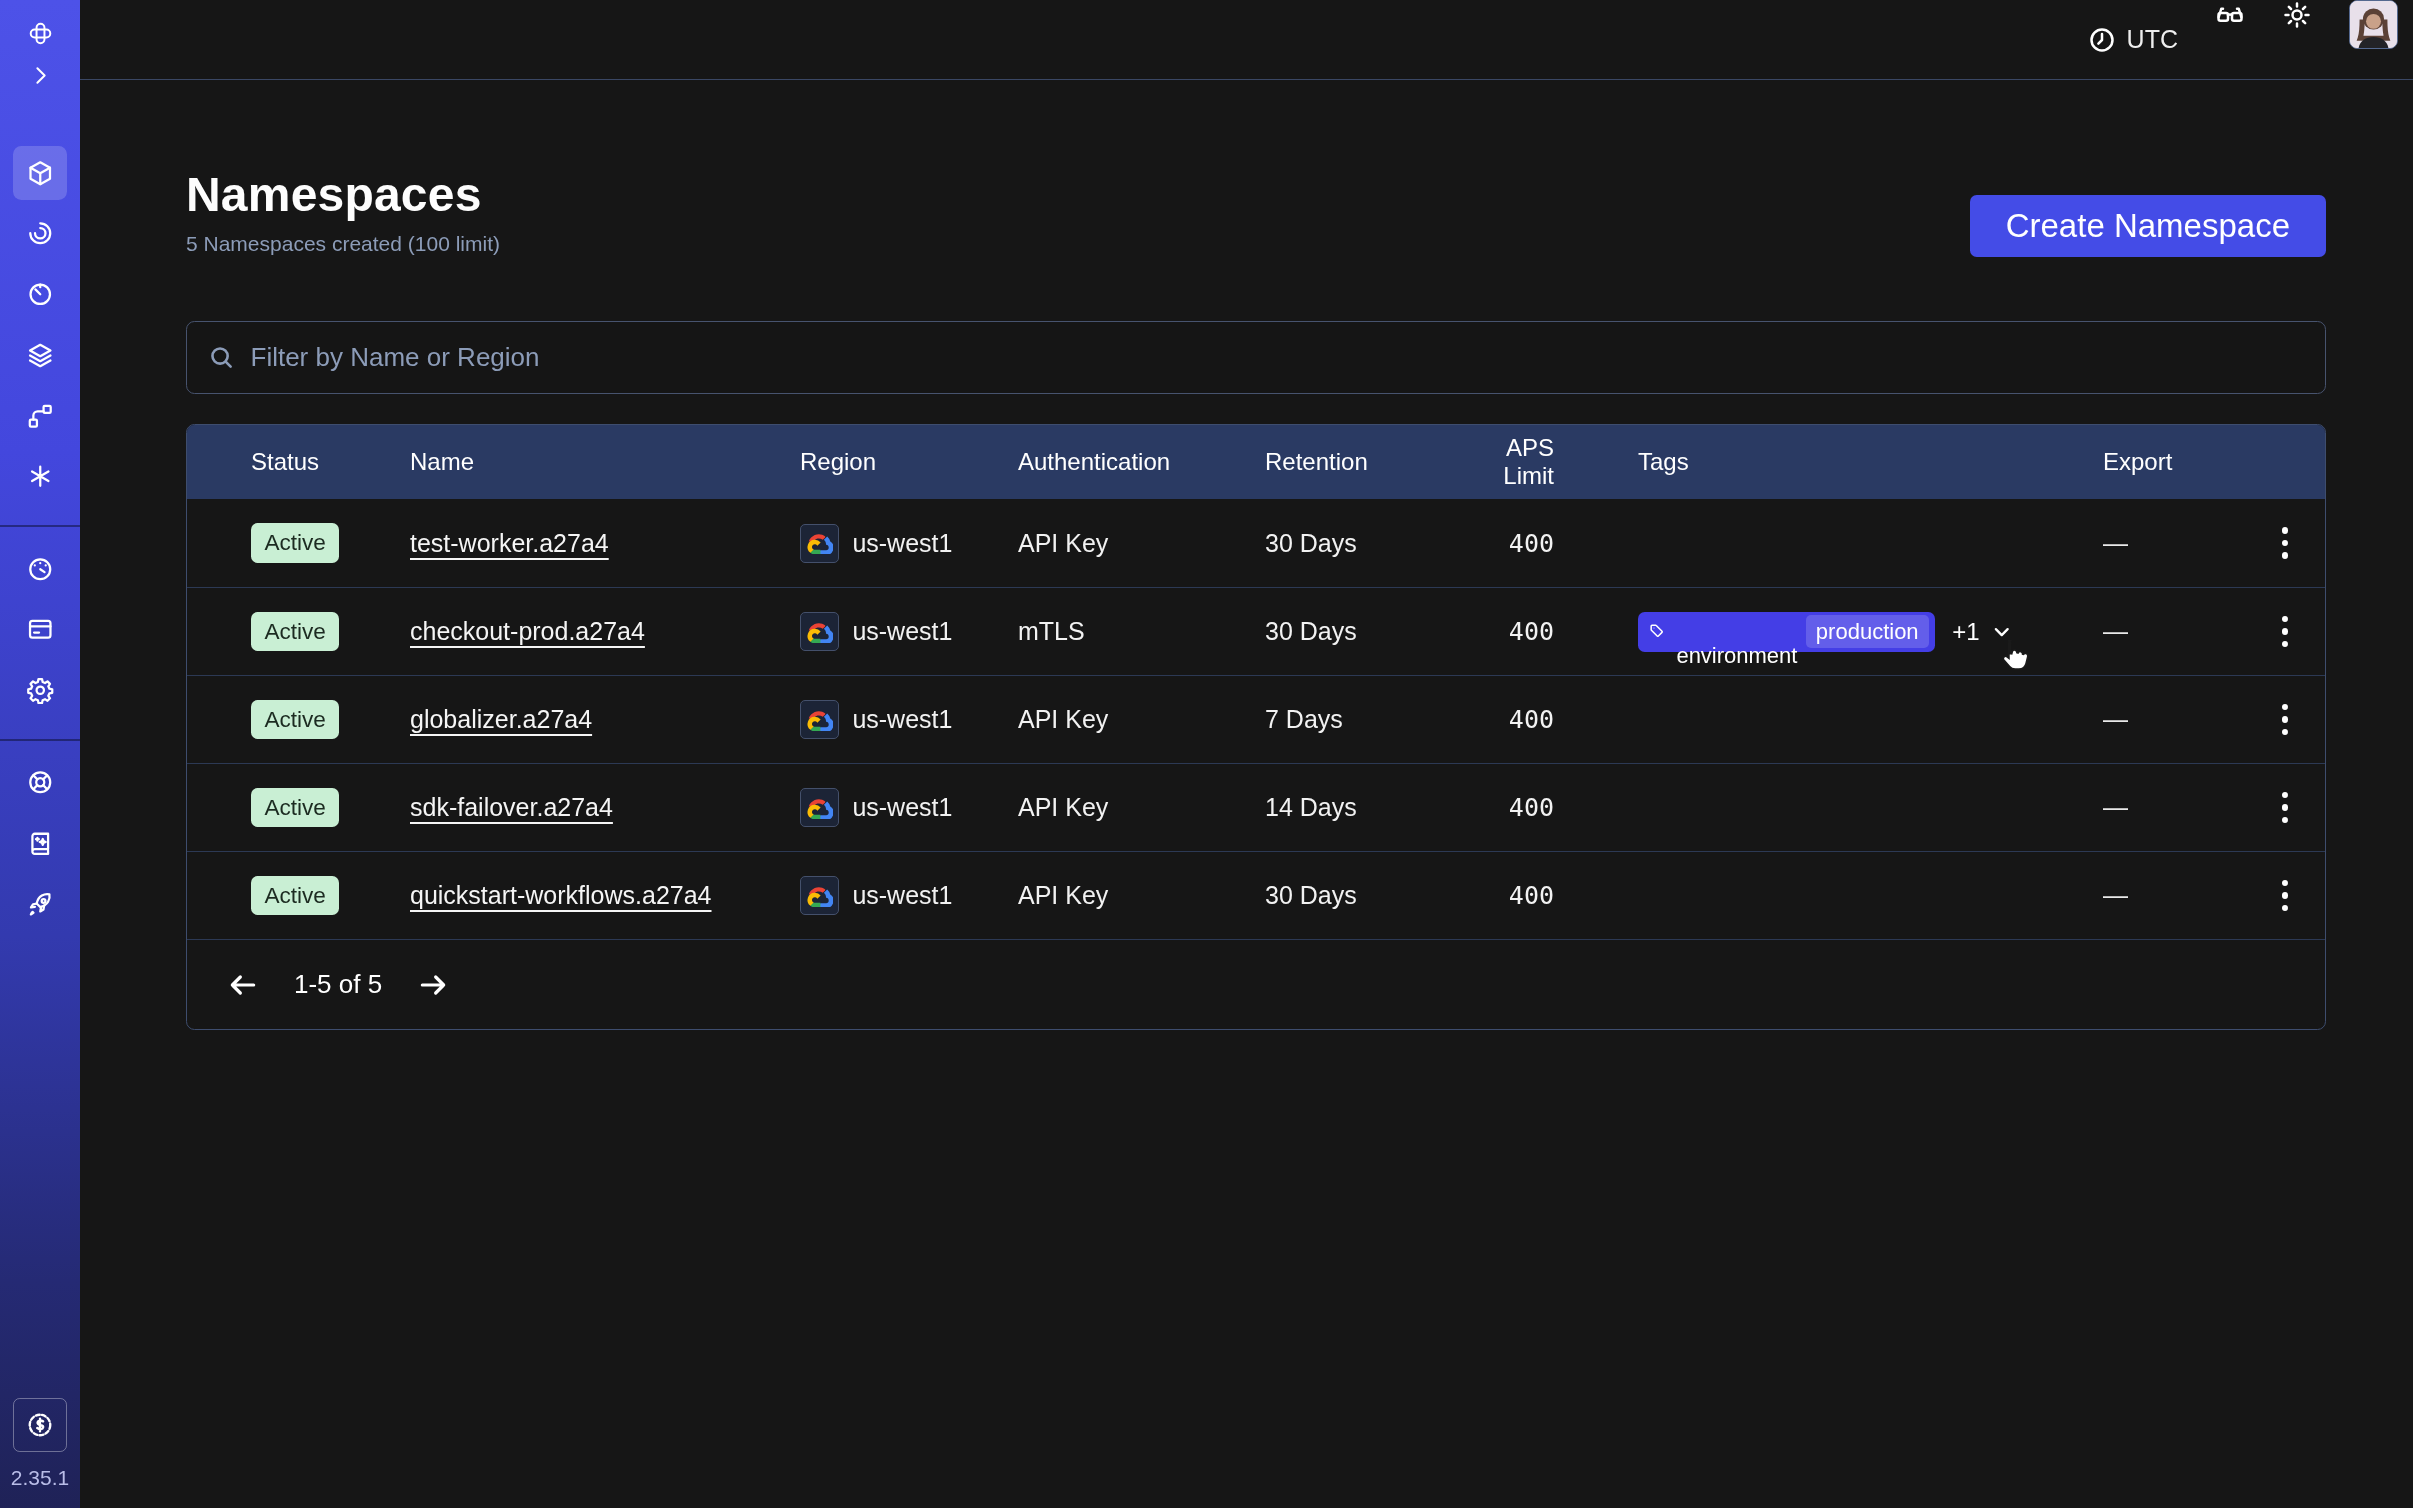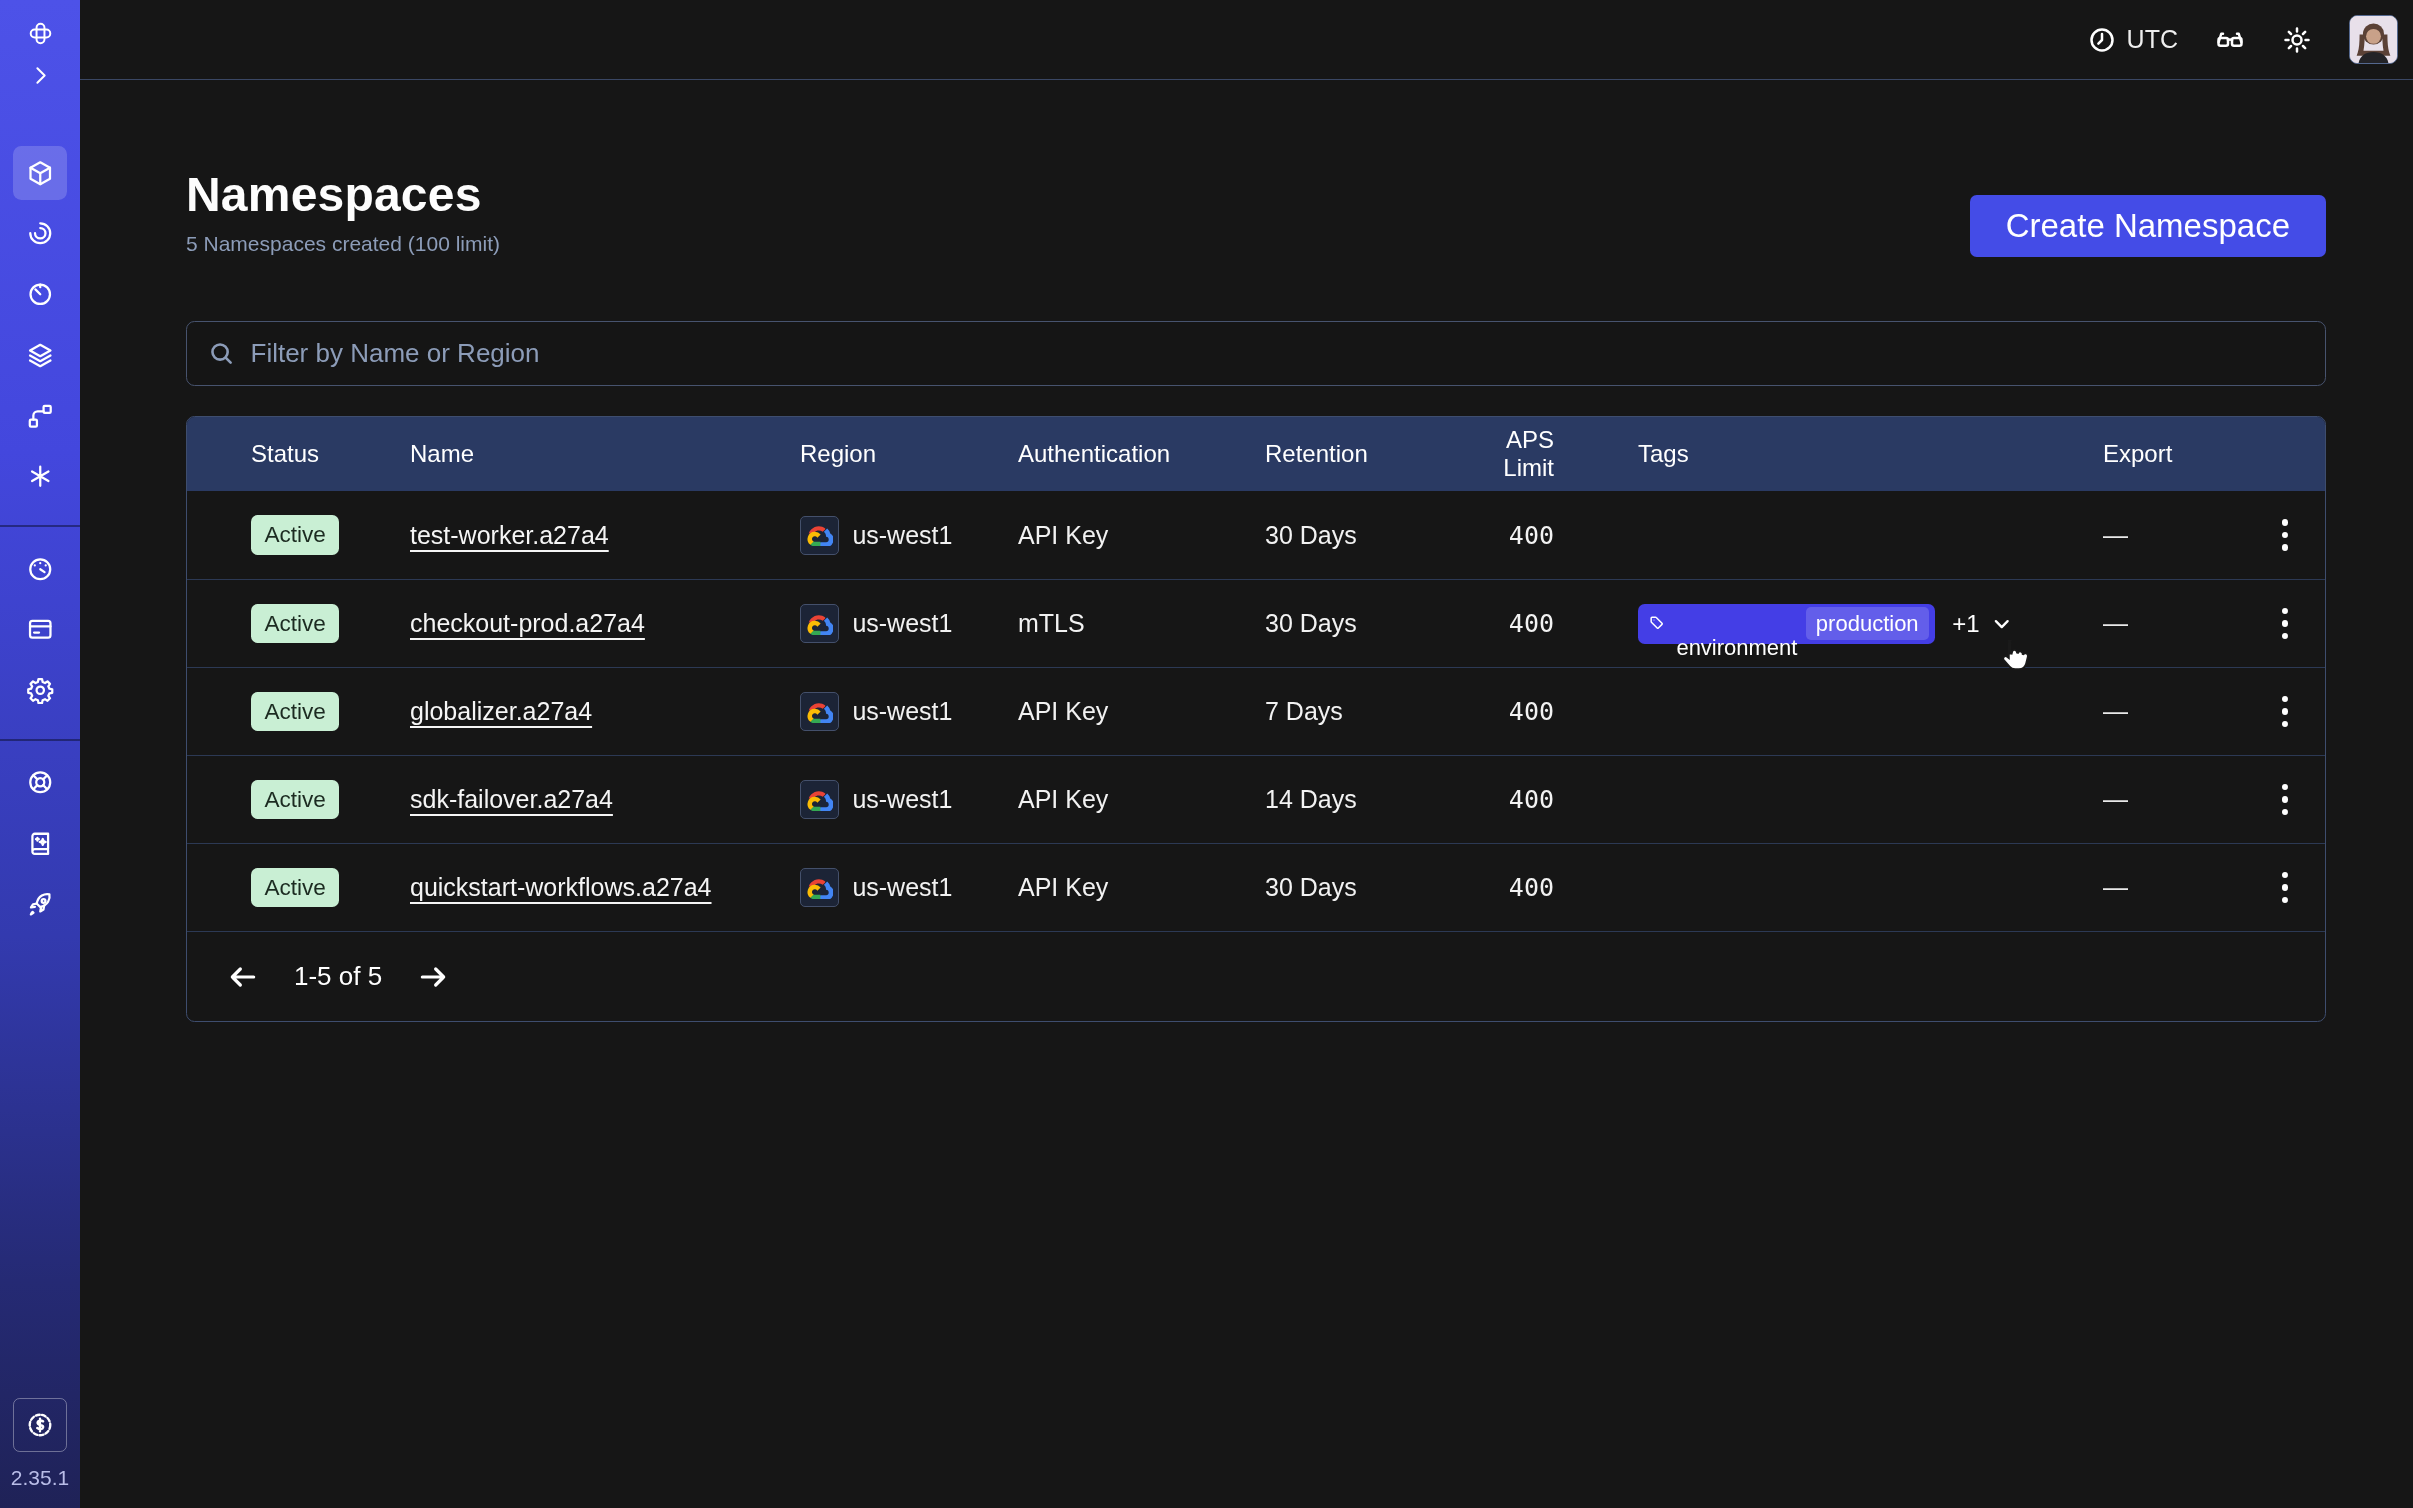"UTC" .topbar { align-items: center -> none }
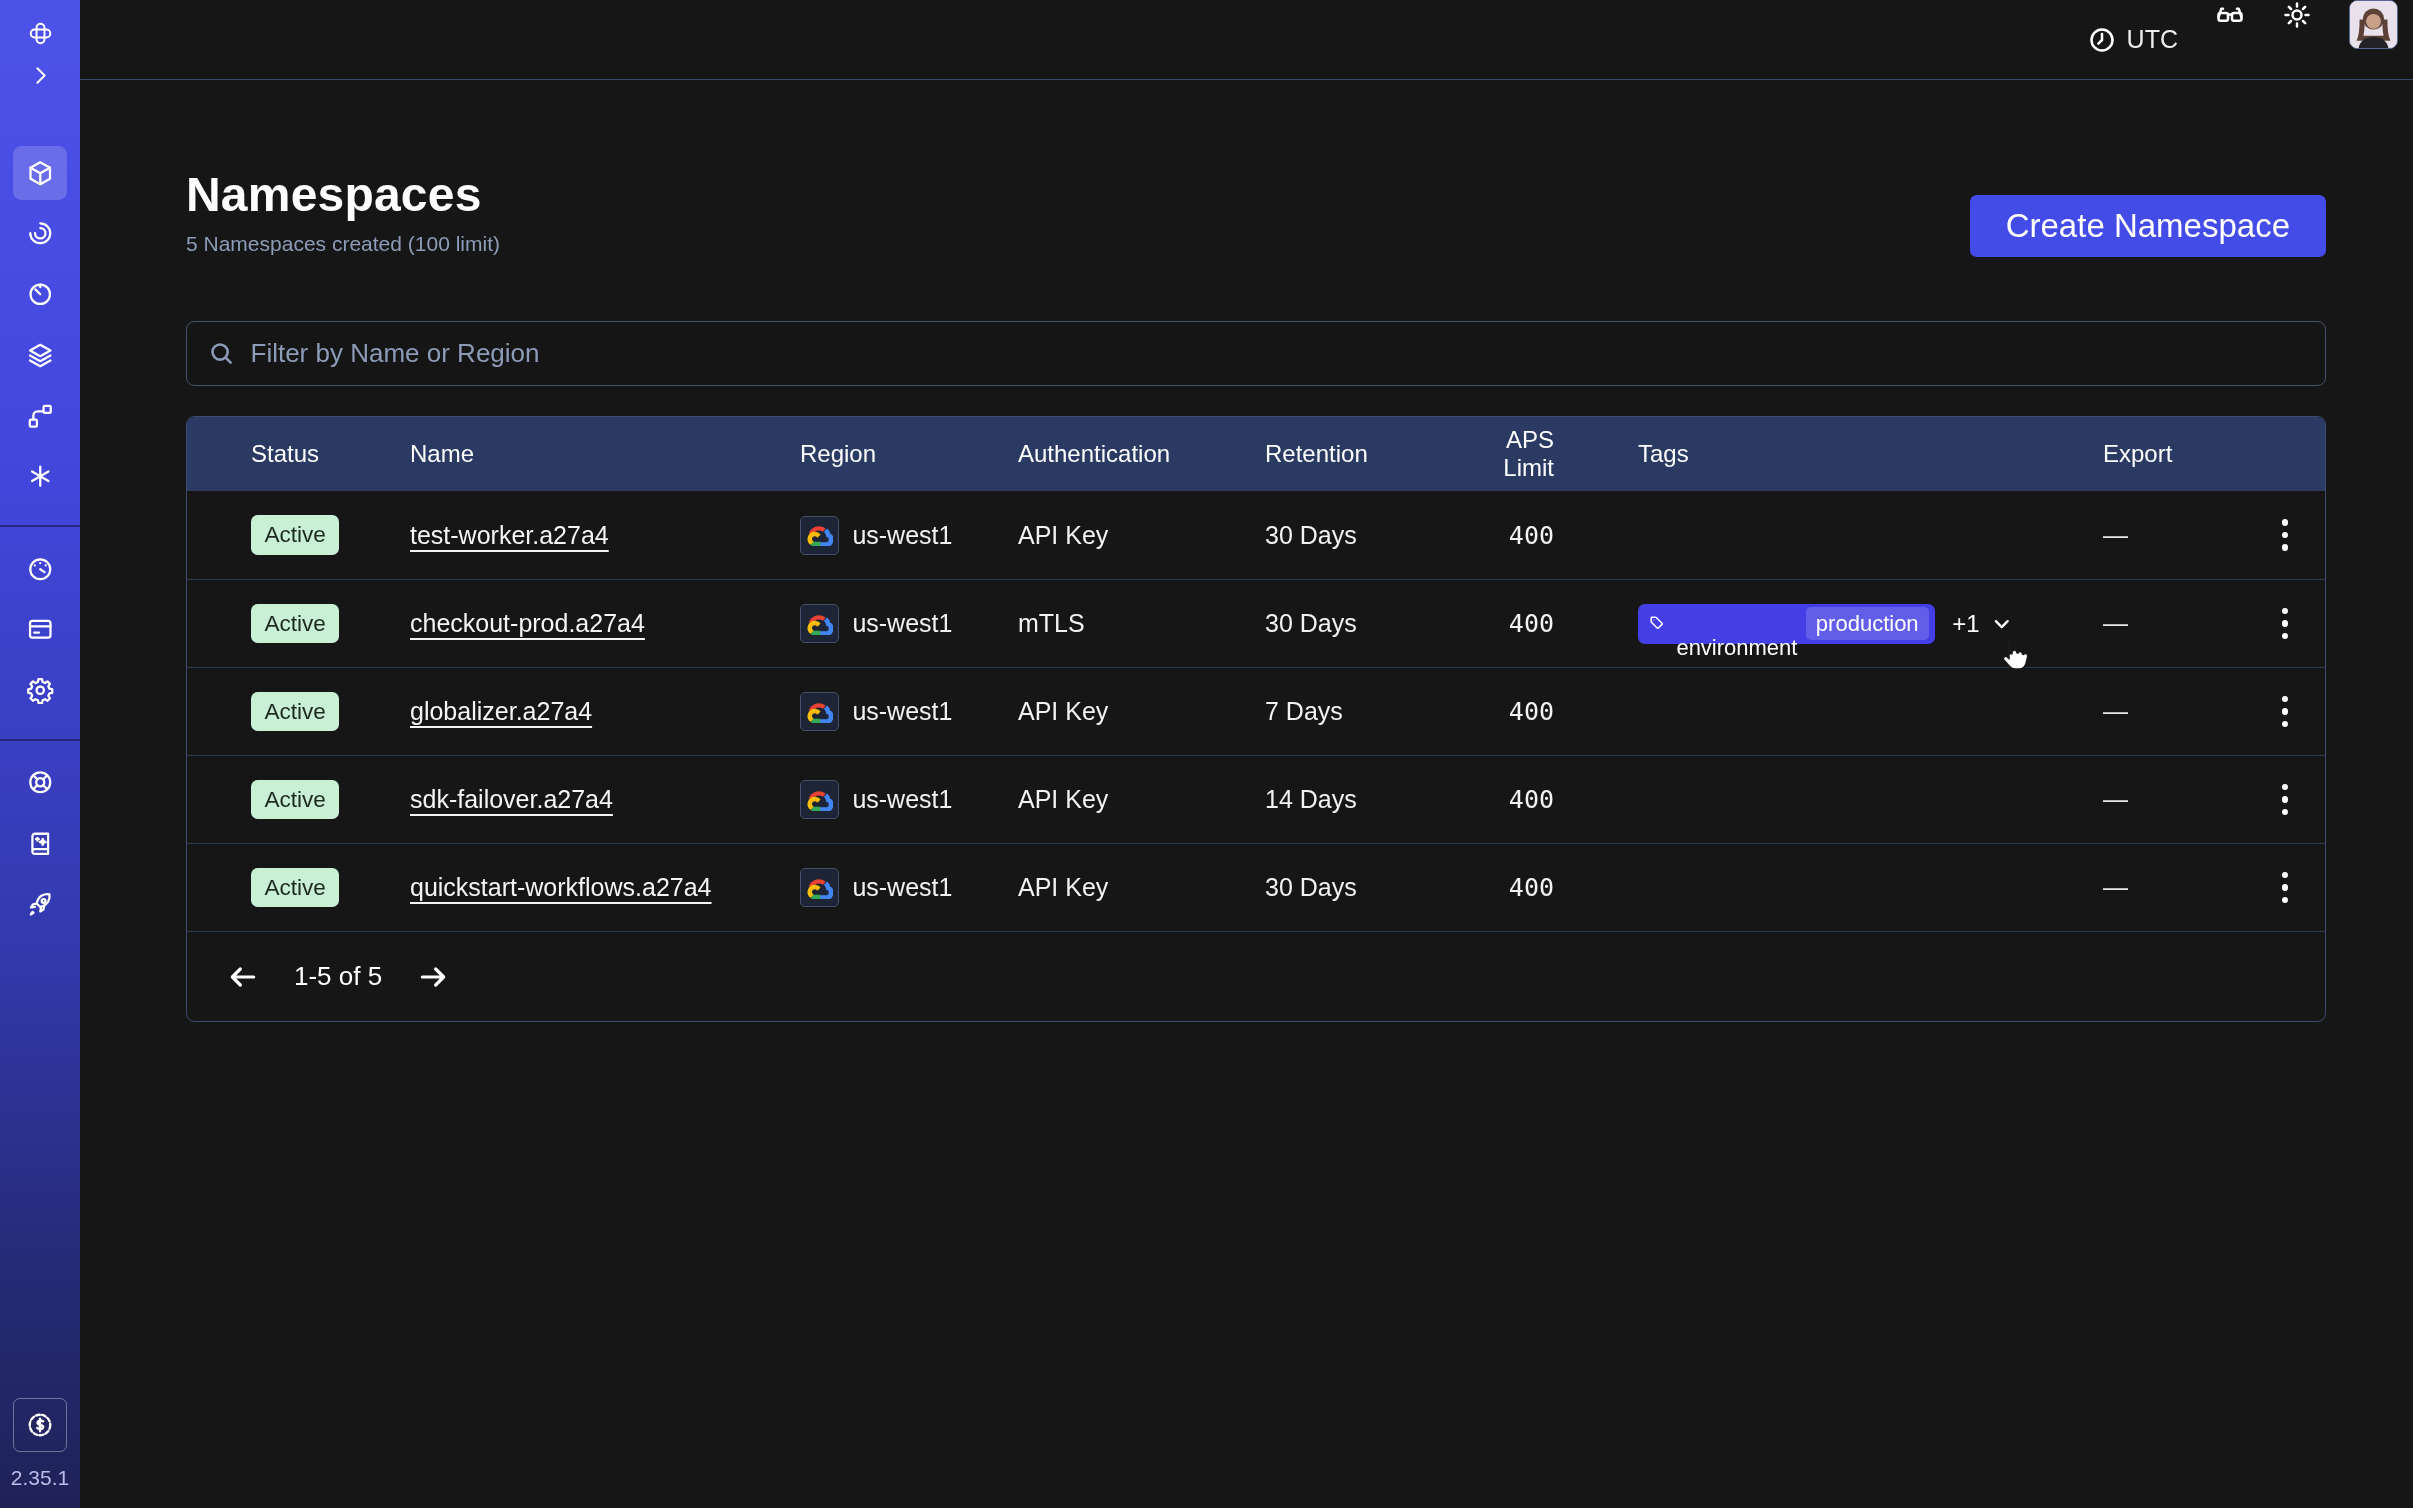"Filter by Name or Region" .searchbar { height: 65px -> 73px }
